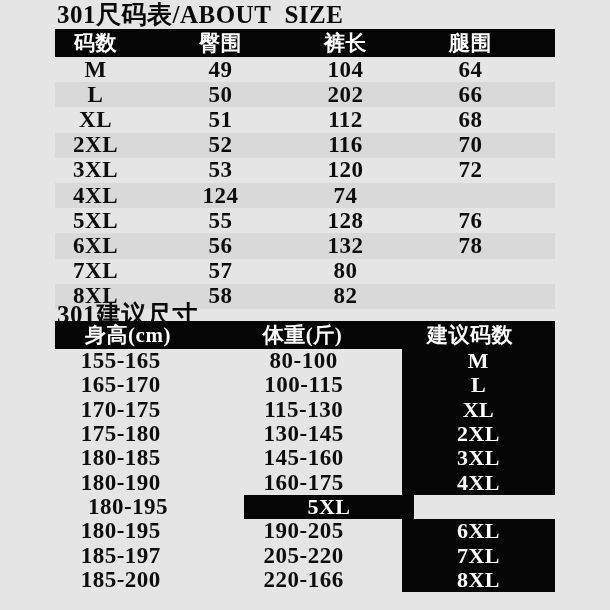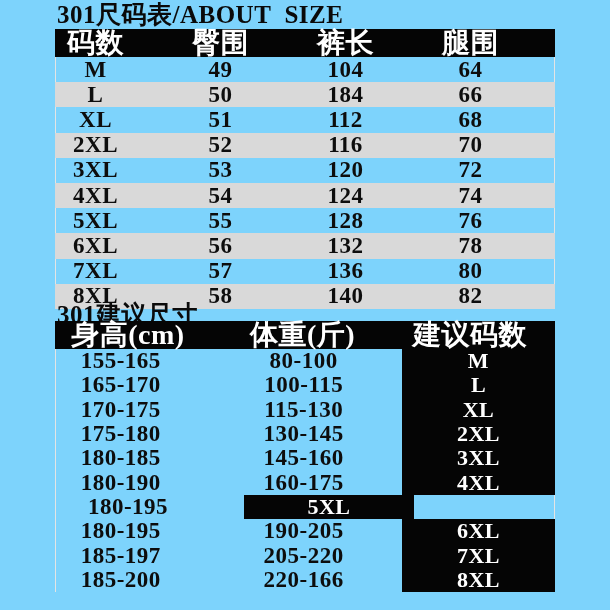"301尺码表/ABOUT SIZE" .canvas { background: #7dd3fc -> #e5e5e5 }
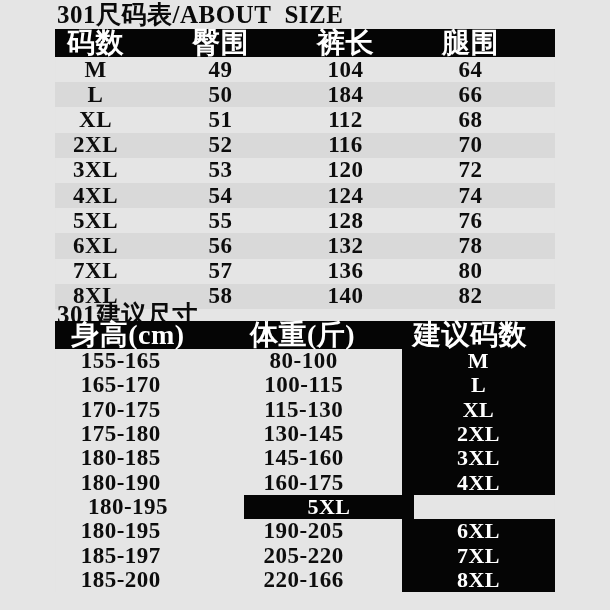"码数" .hrow .cell { font-size: 28px -> 21px }
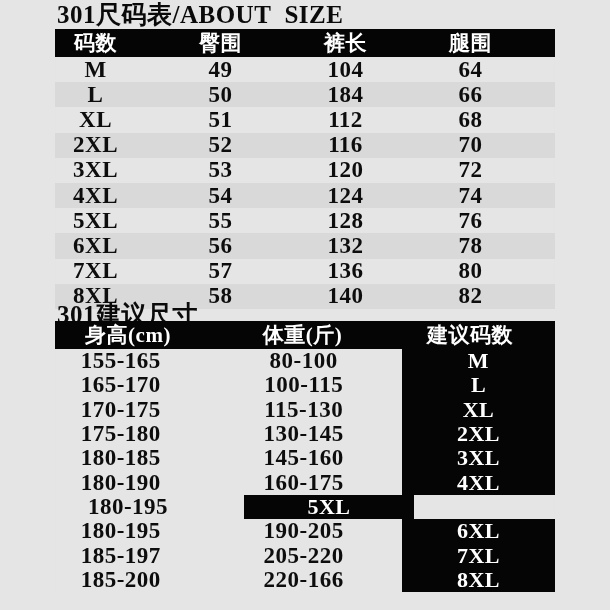"184" div.cell { text: 184 -> 202 }
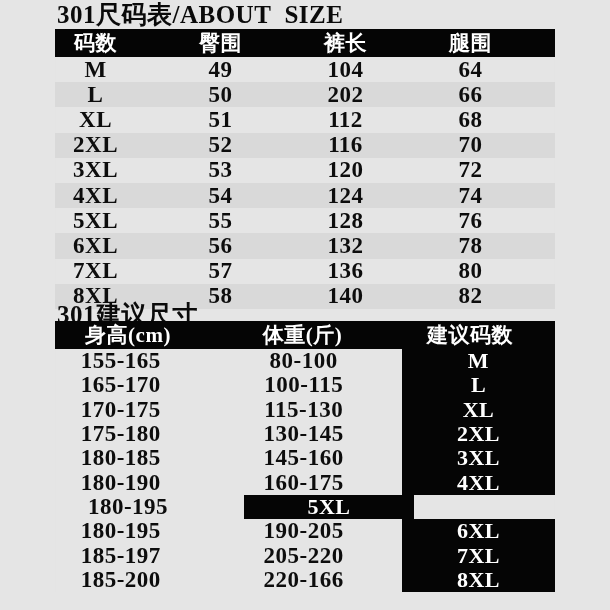"54" div.cell { html: <div>54</div> -> none }
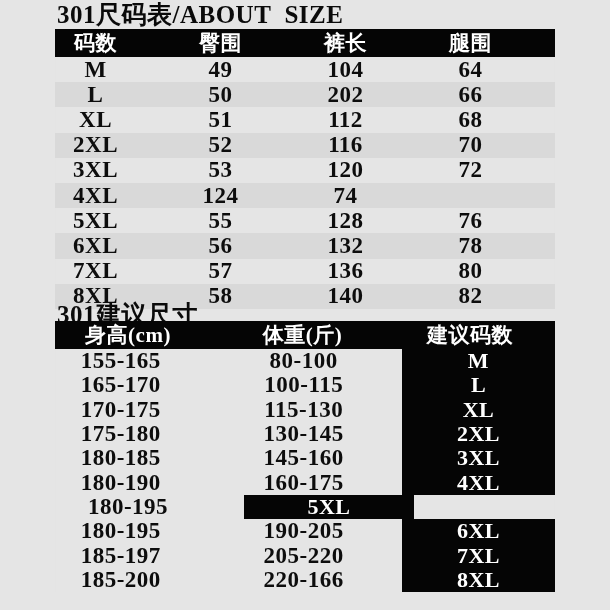"136" div.cell { html: <div>136</div> -> none }
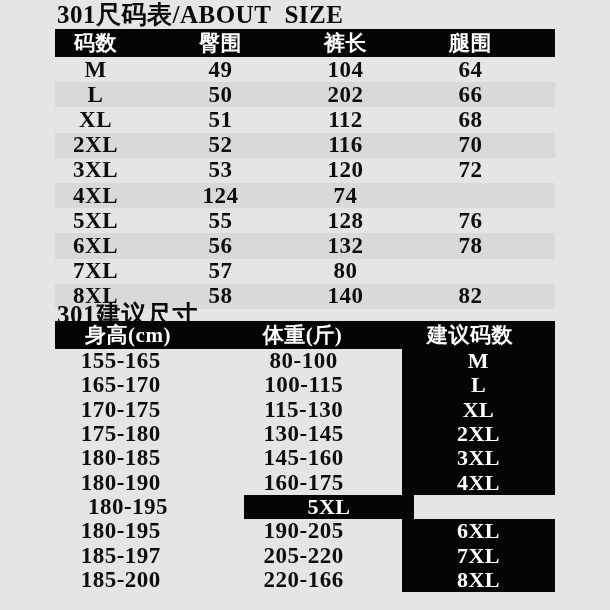"140" div.cell { html: <div>140</div> -> none }
